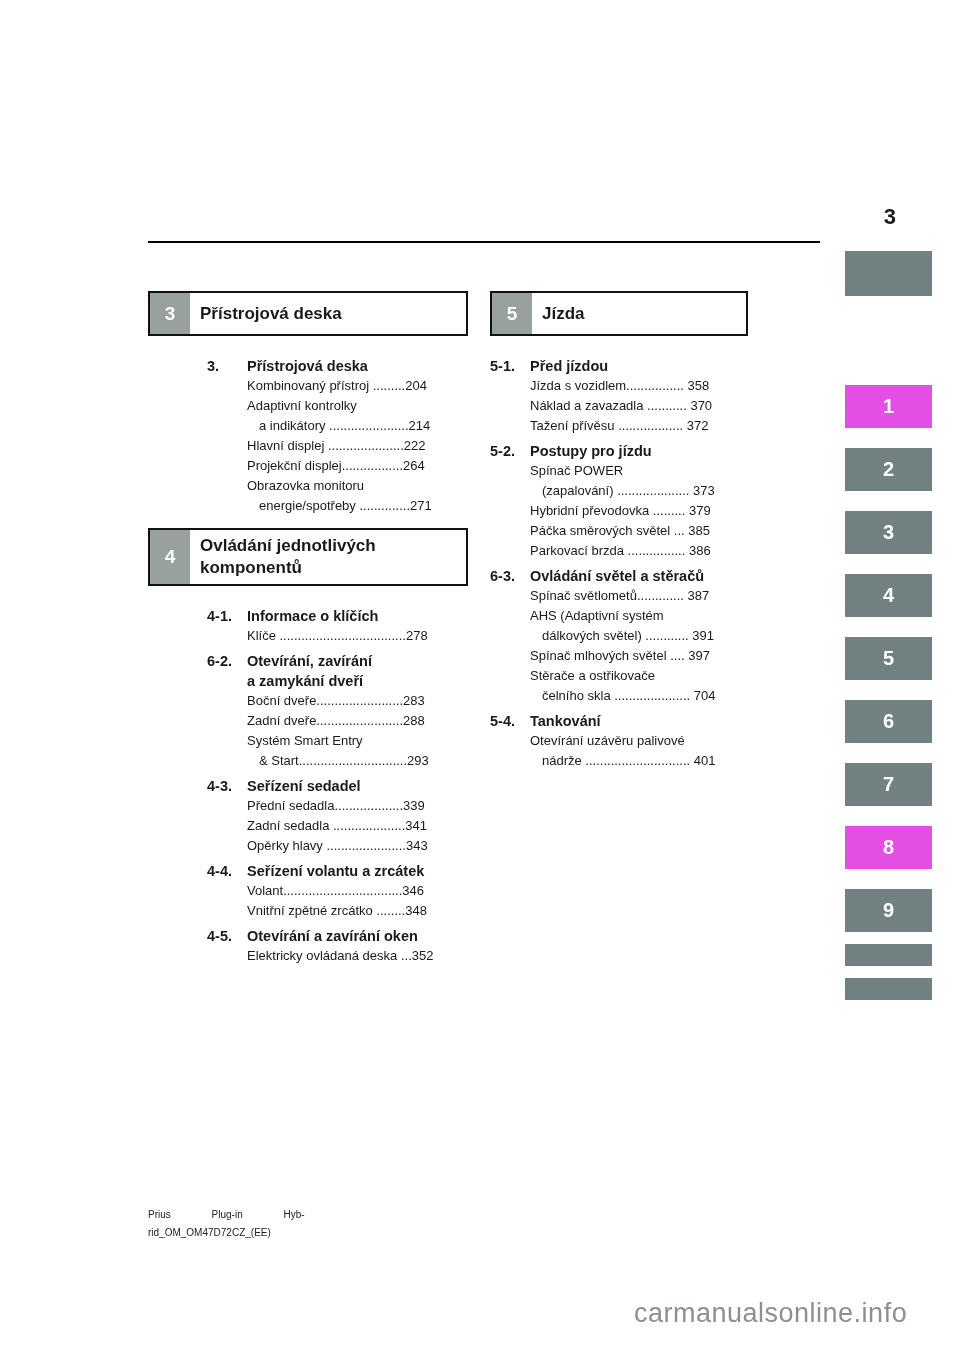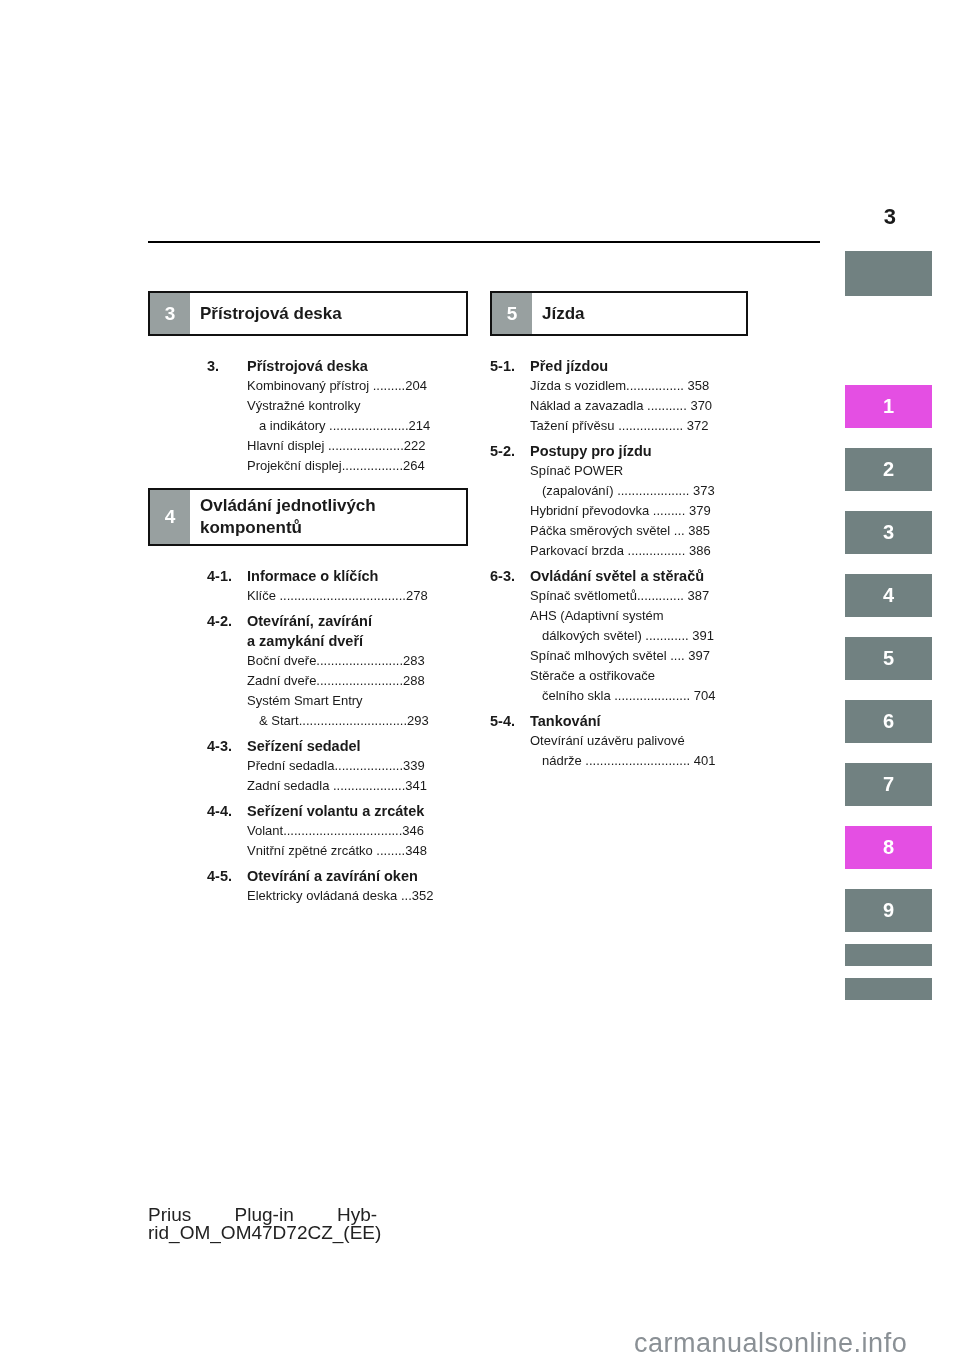"Výstražné kontrolky" div { text: Výstražné -> Adaptivní }
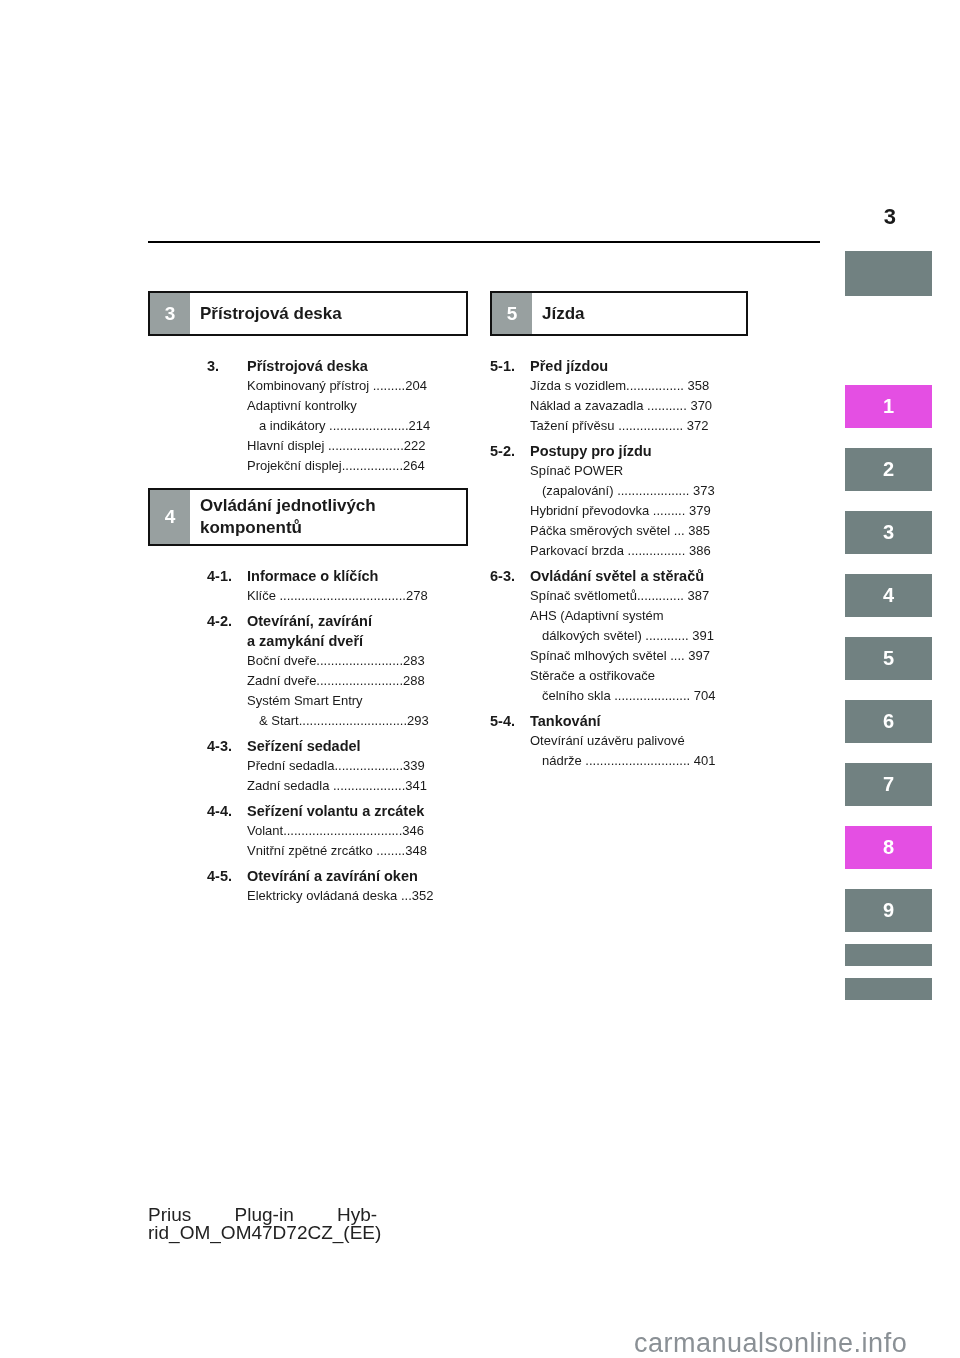"Obrazovka monitoru" div.toc-item { html: none -> <div> <div>Obrazovka monitoru</div> <div>energie/spotřeby ..............271</div> </div> }
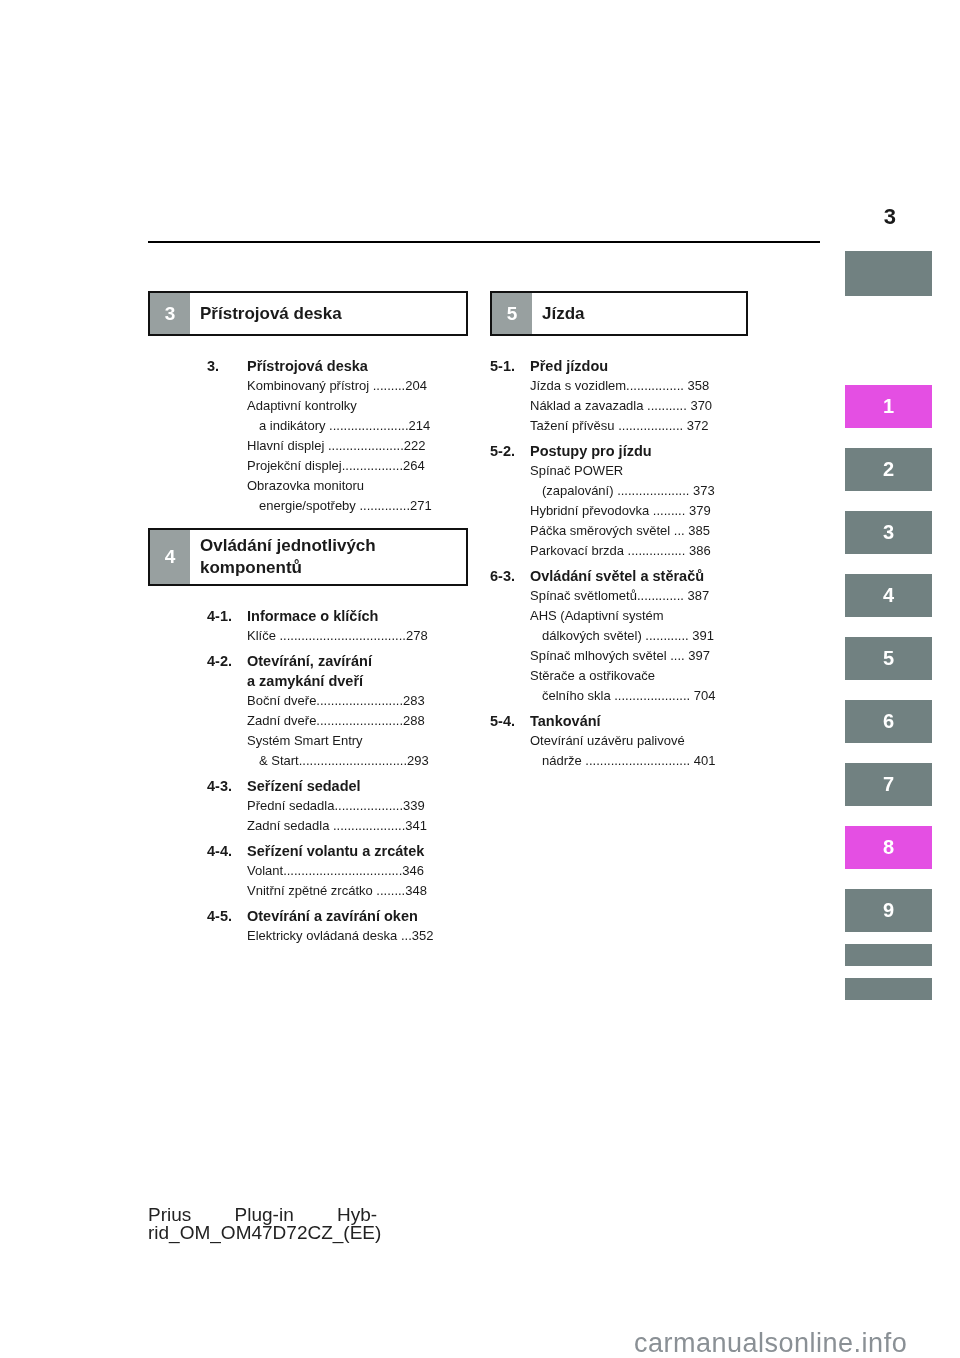"4-2." span.head-num { text: 4-2 -> 6-2 }
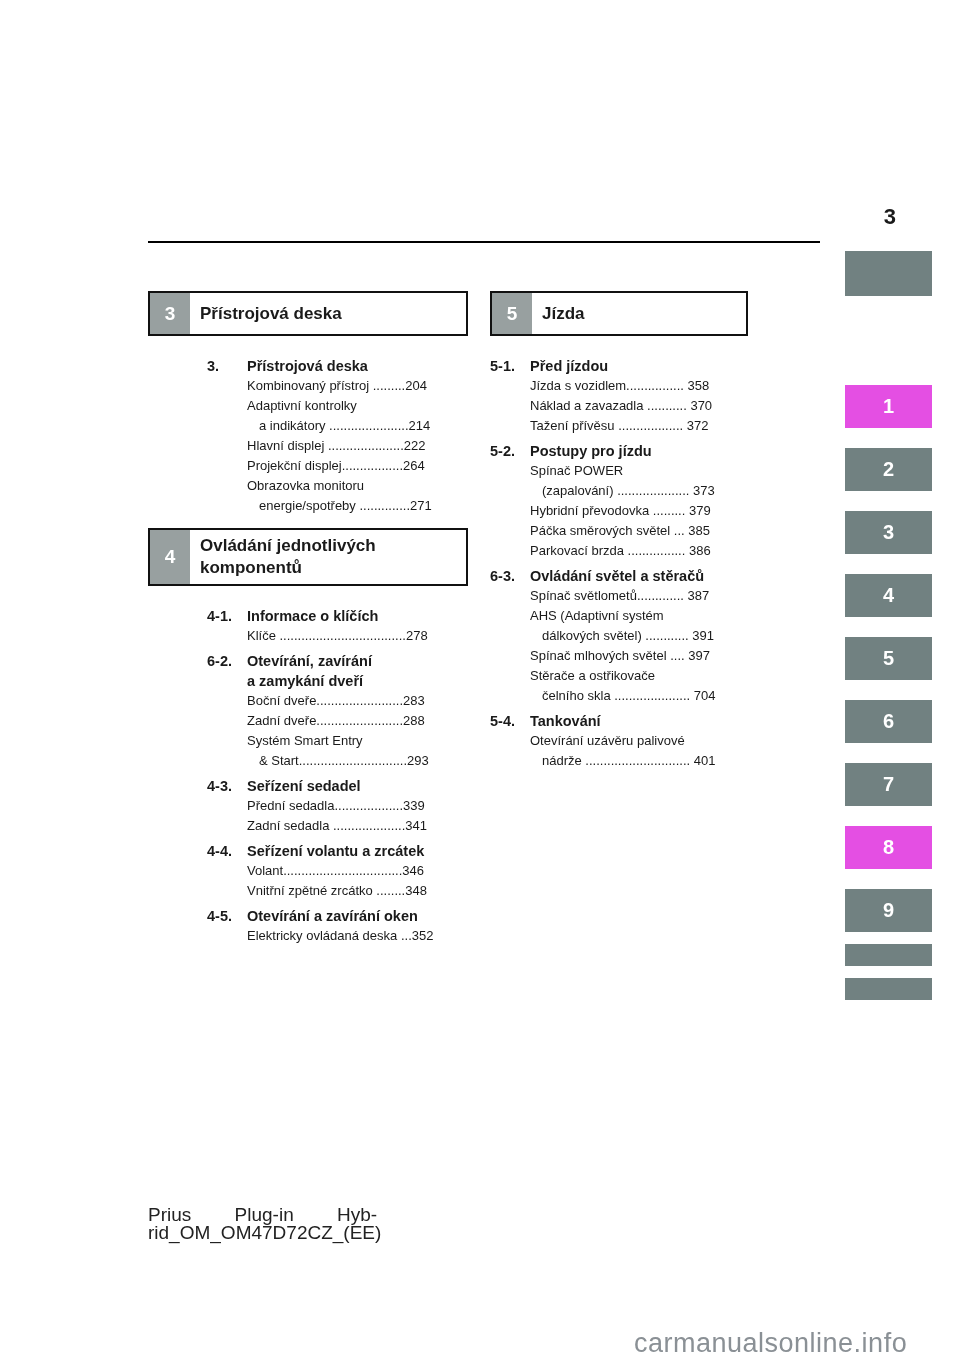"Opěrky hlavy ......................343" div.toc-item { html: none -> <div> <div>Opěrky hlavy ......................343</div> </div> }
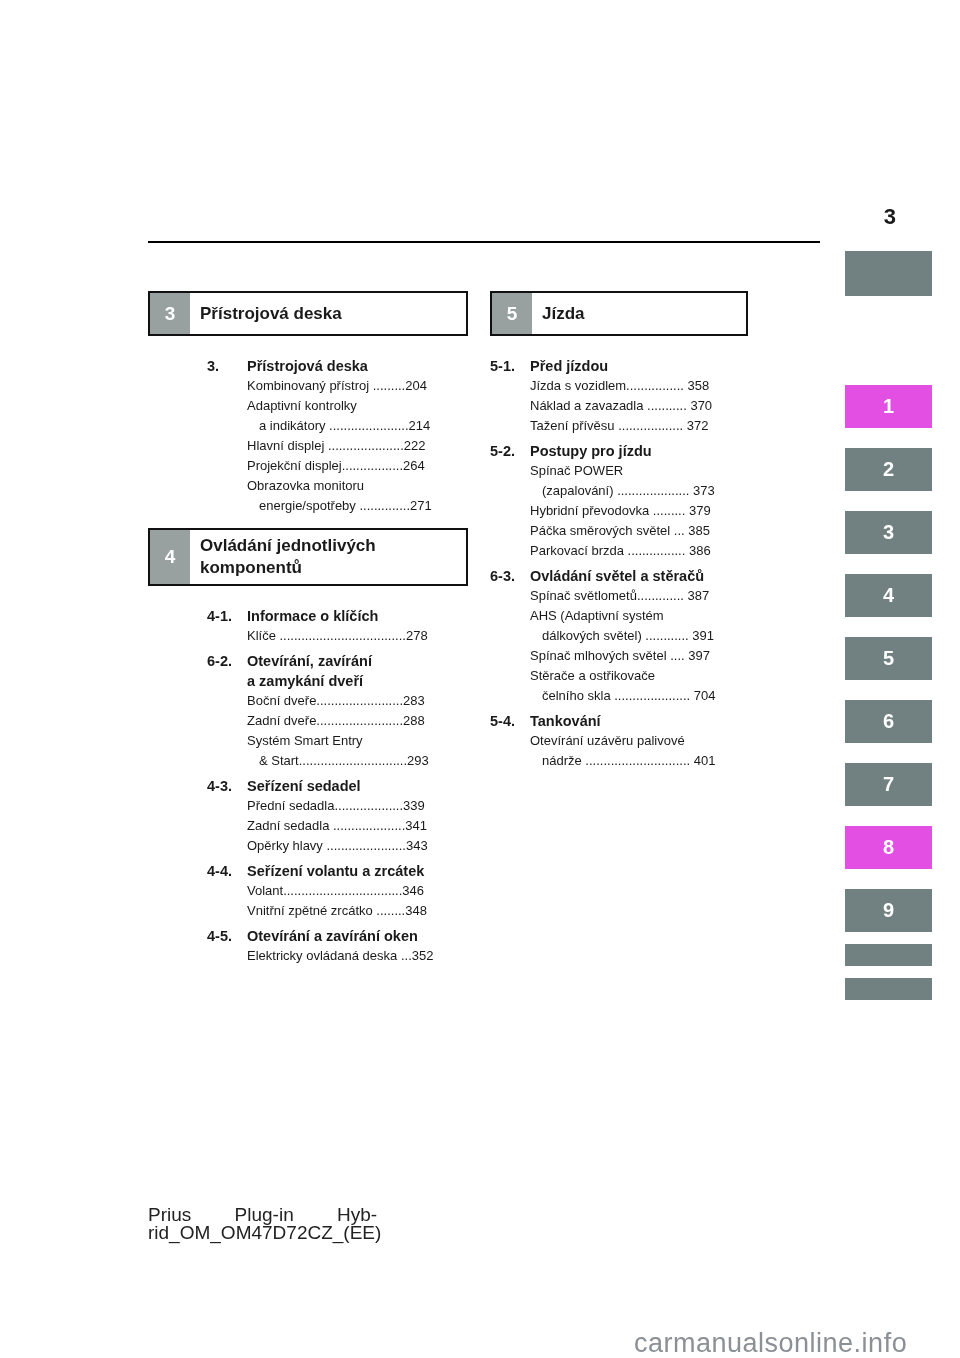"Prius Plug-in Hyb-" .footer { font-size: 19px -> 10px }
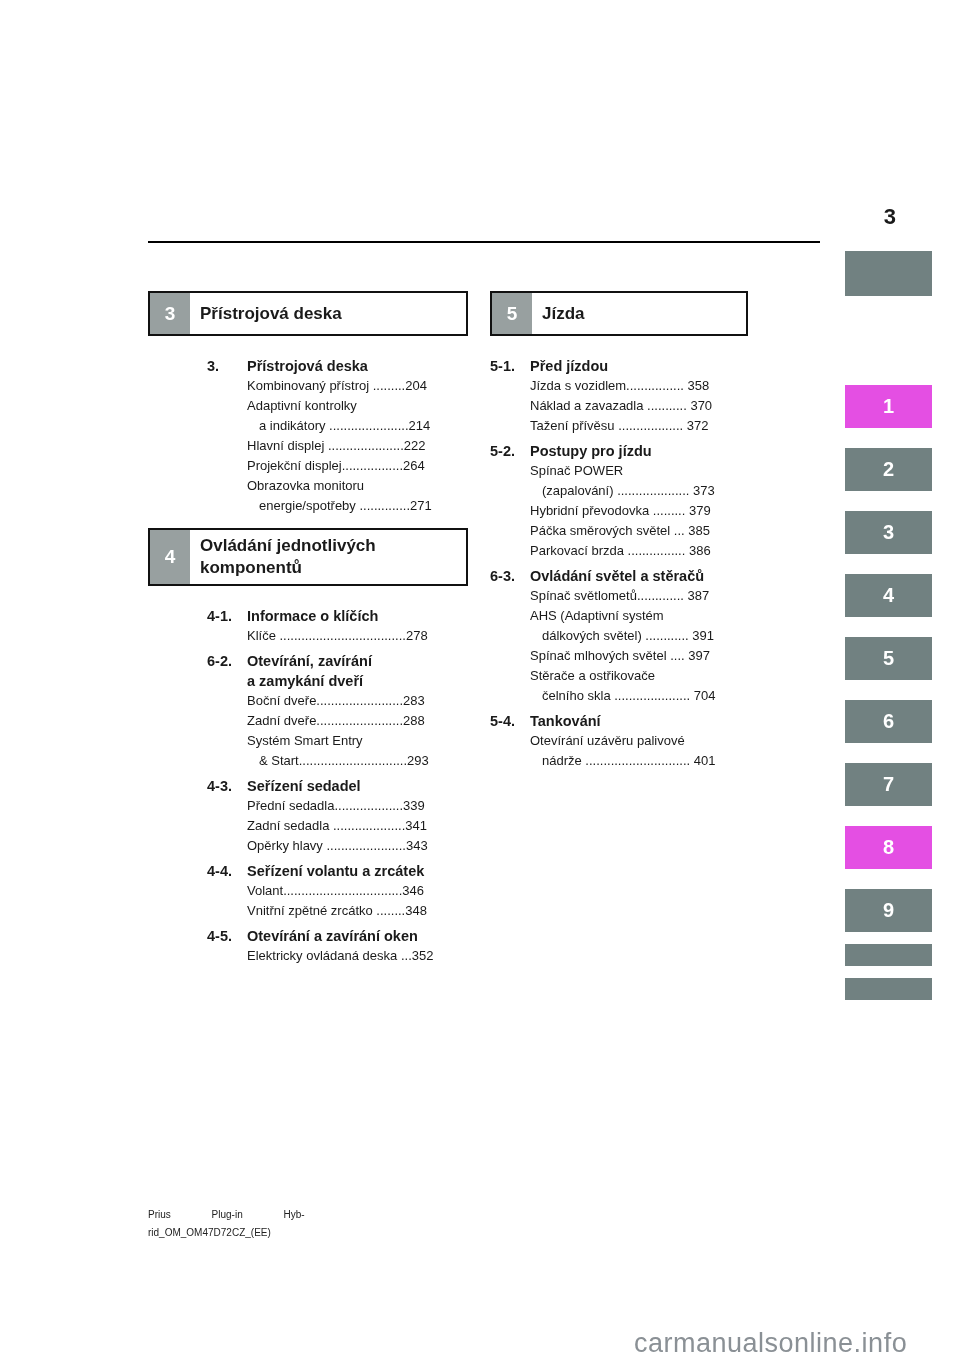"carmanualsonline.info" .watermark { top: 1328px -> 1298px }
